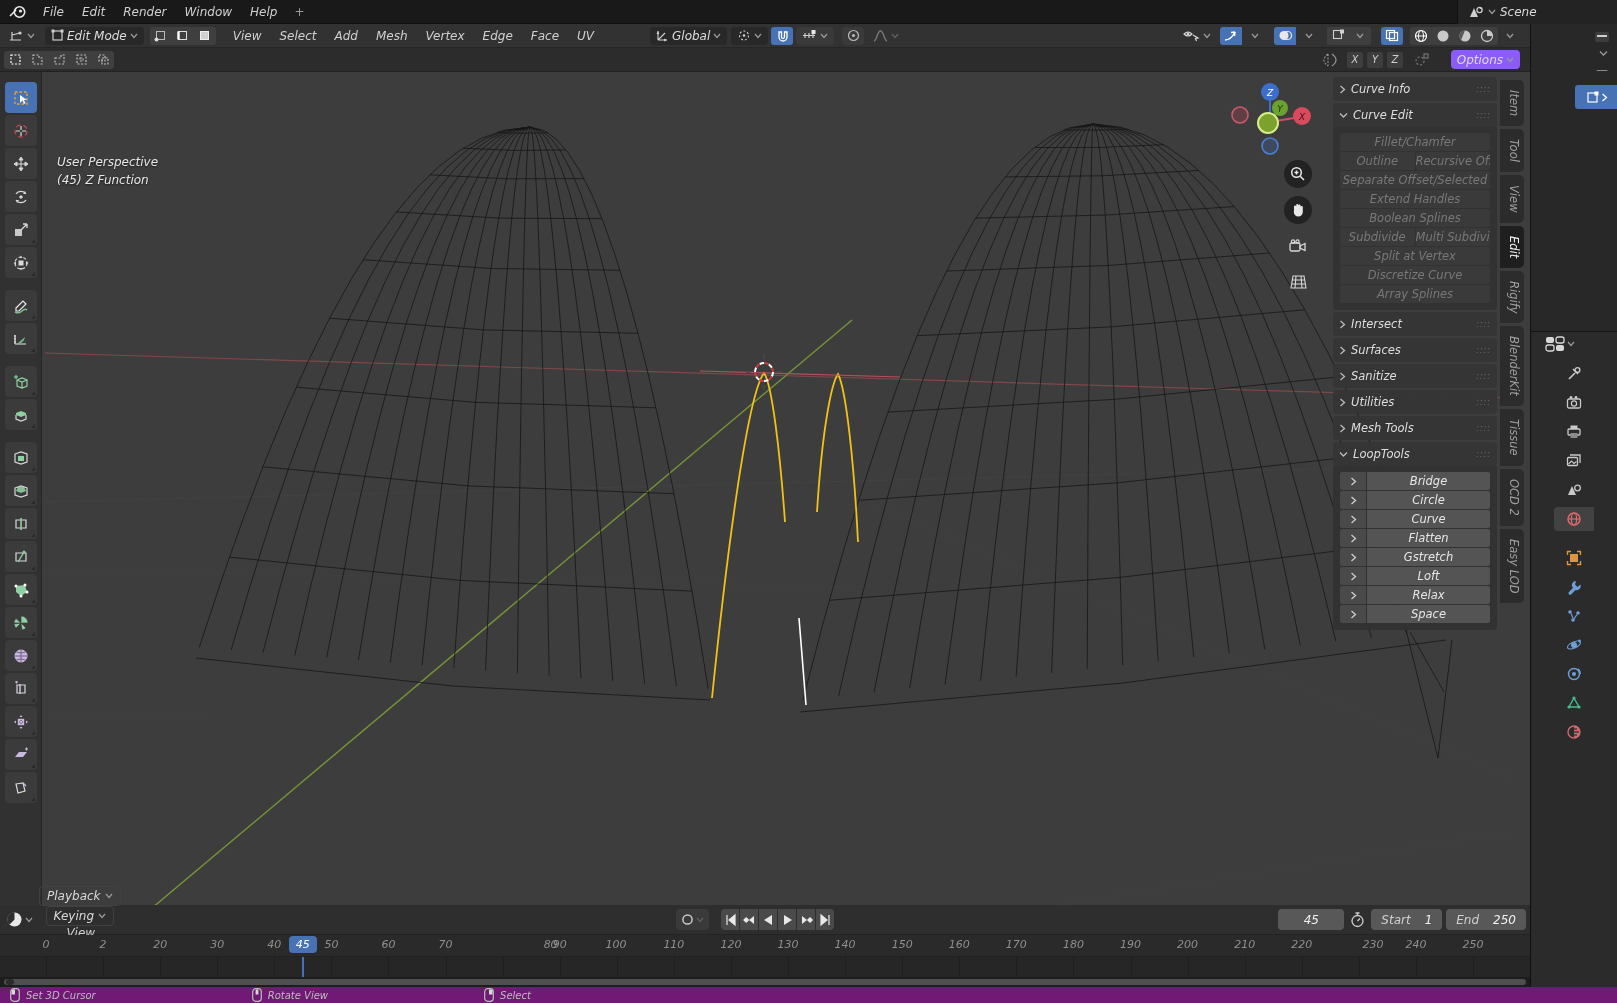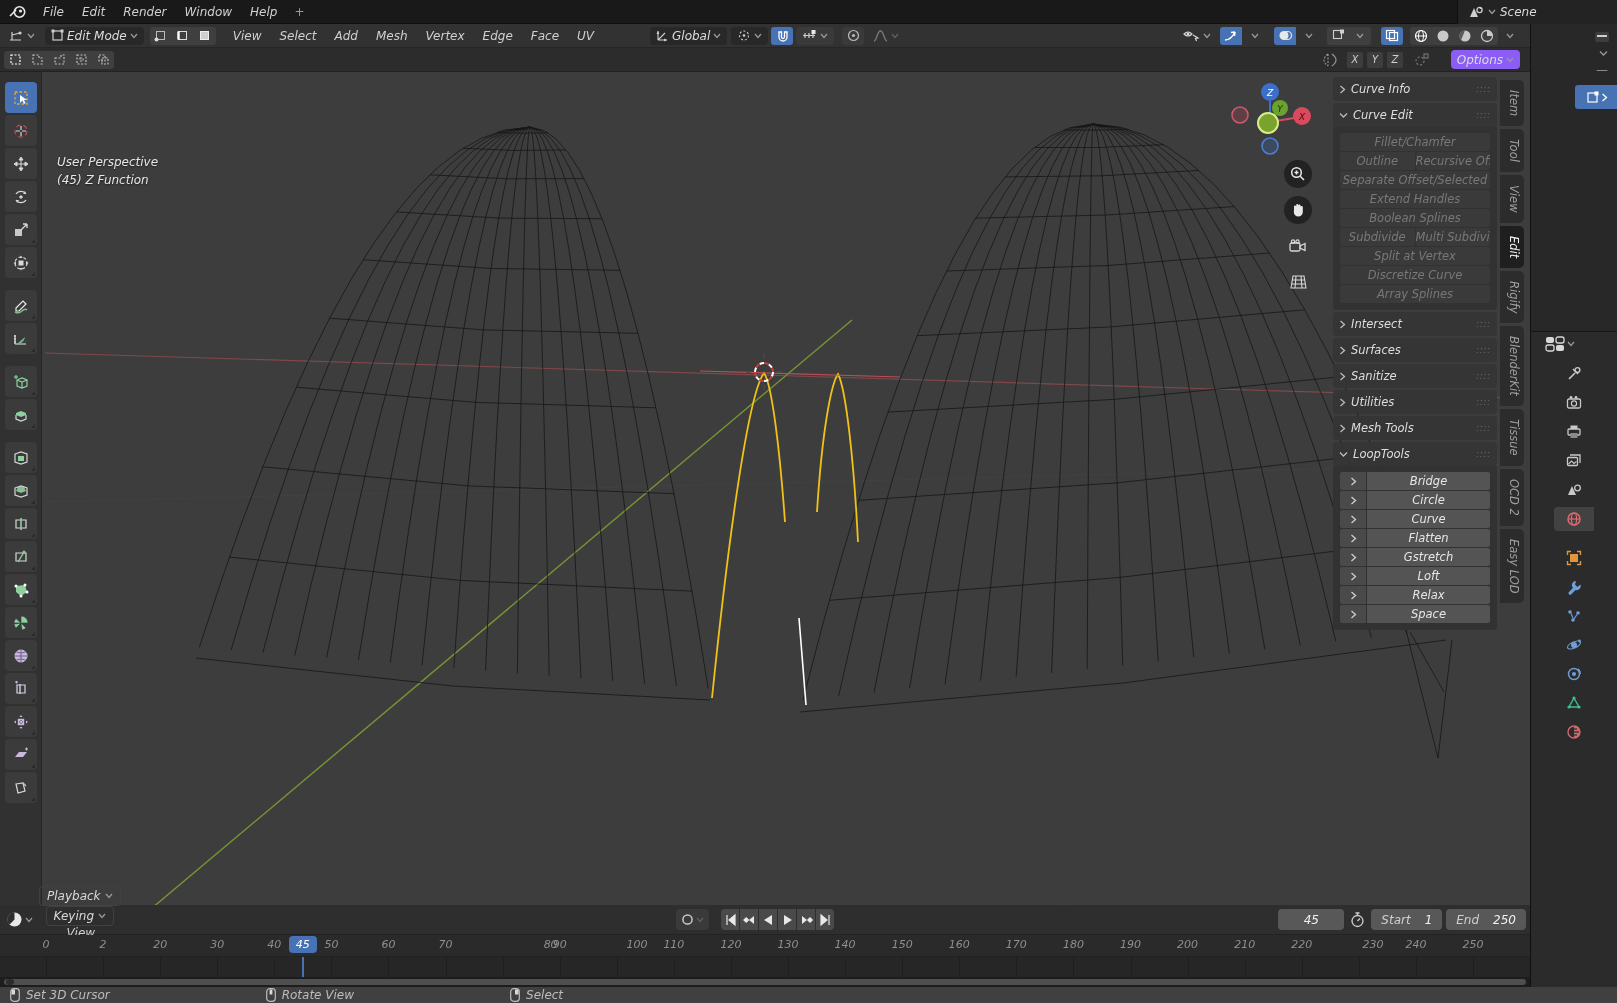"100" div.tick-label { left: 637px -> 616px }
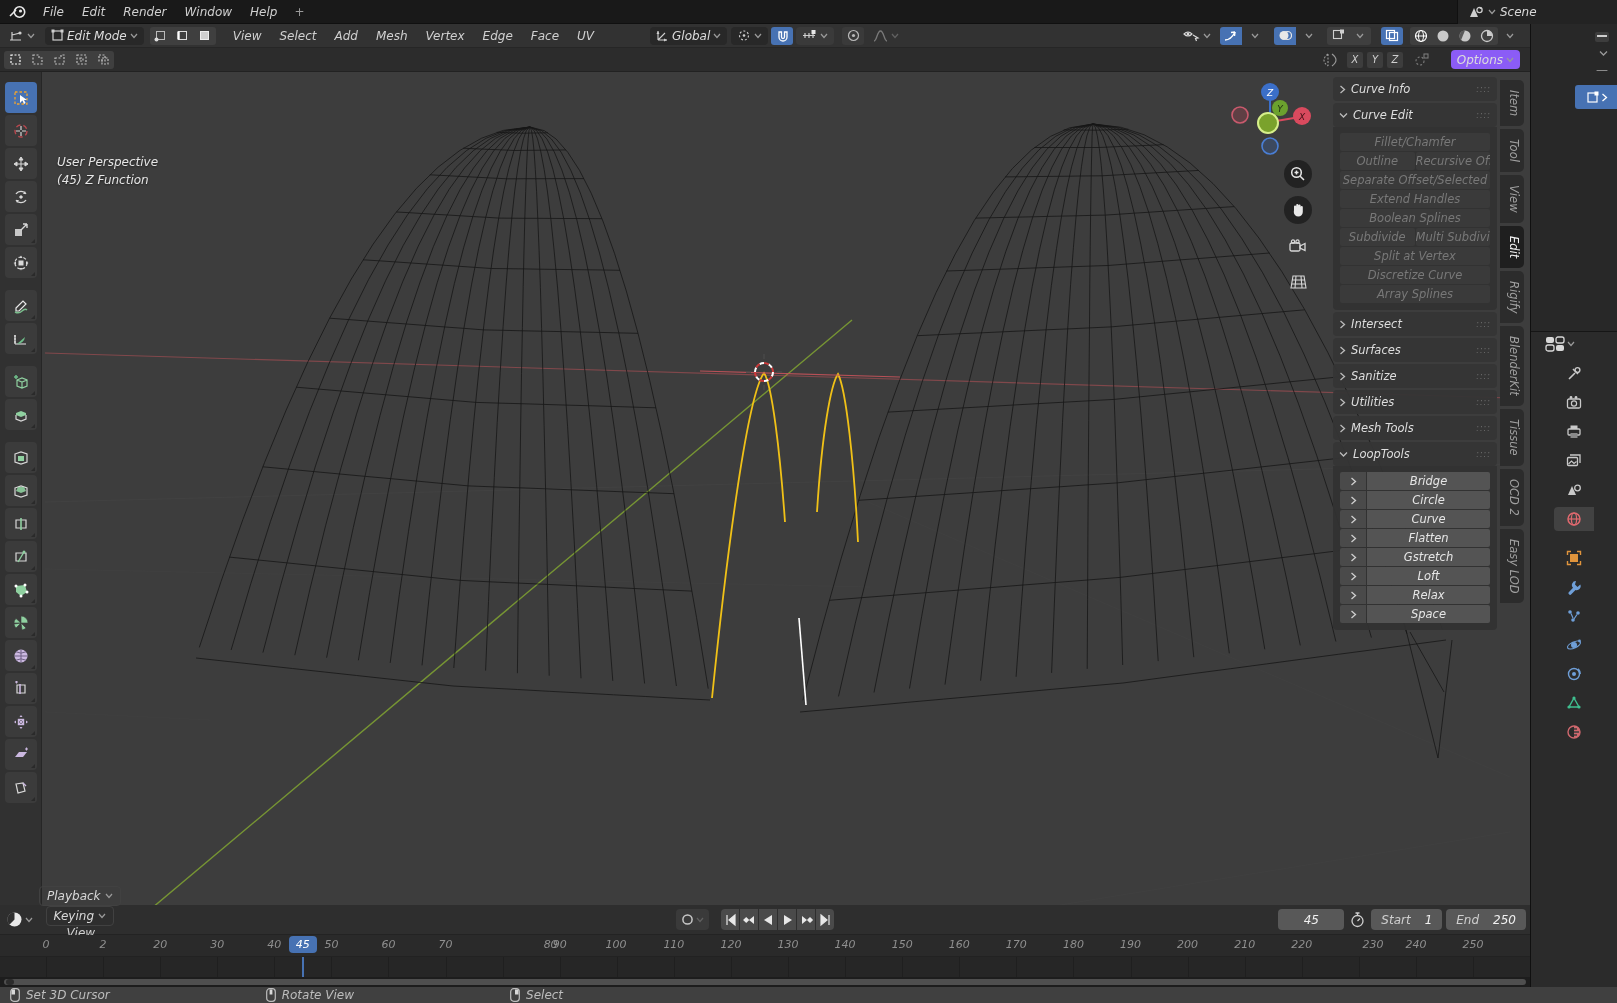"Set 3D Cursor" .statusbar { background: #404040 -> #701a75; font-size: 12px -> 10px }
